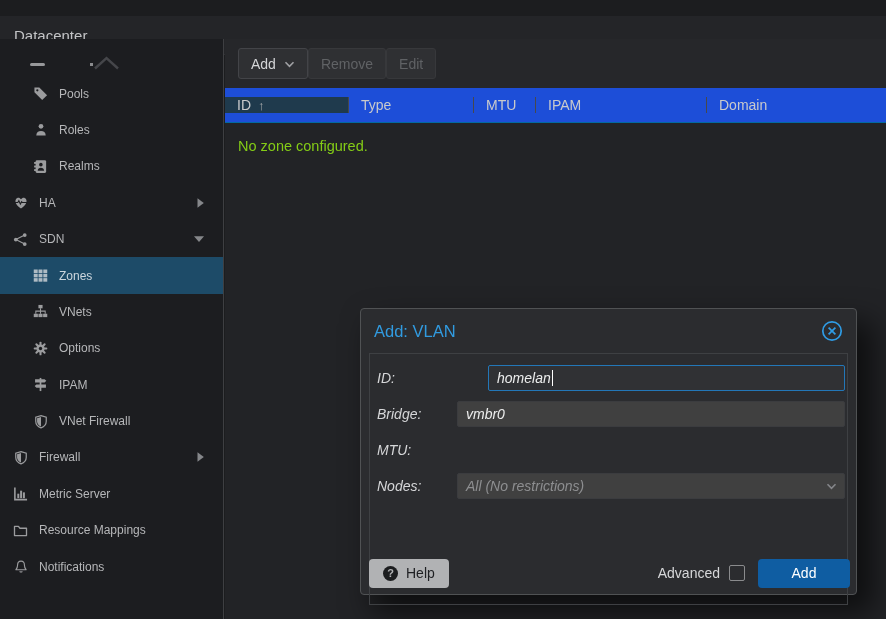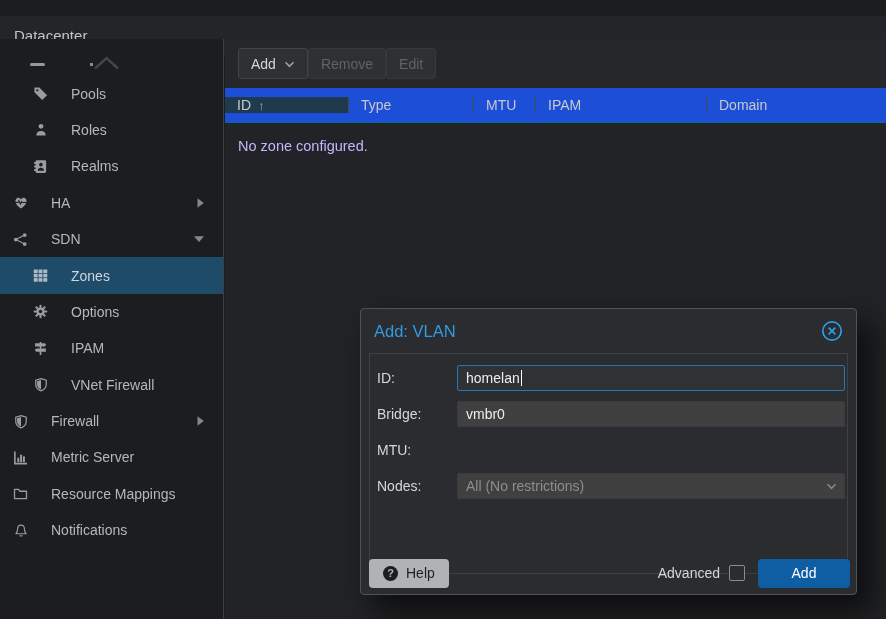"Pools" .sidebar-item { font-size: 14px -> 12px; gap: 12px -> none }
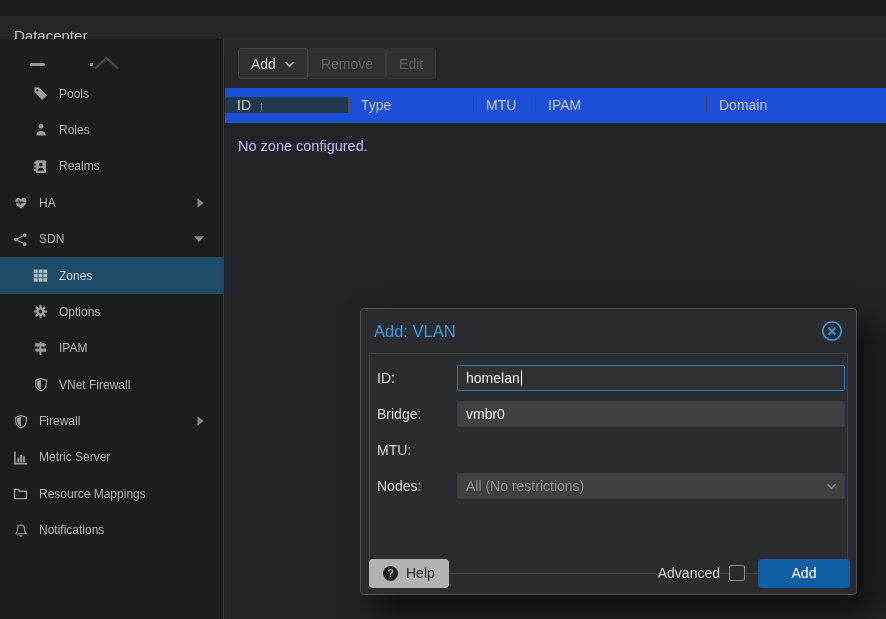"No zone configured." .empty-text { color: #c4b5fd -> #84cc16 }
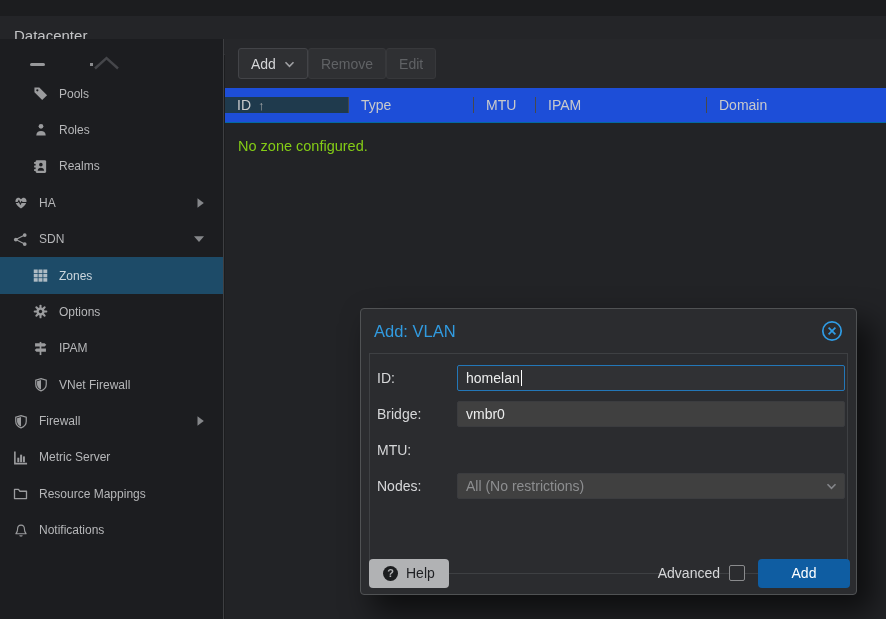"VNets" div.sidebar-item { html: none -> <div> <span> <svg> <path></path> <rect></rect> <rect></rect> <rect></rect> <rect></rect> </svg> </span> <span>VNets</span> </div> }
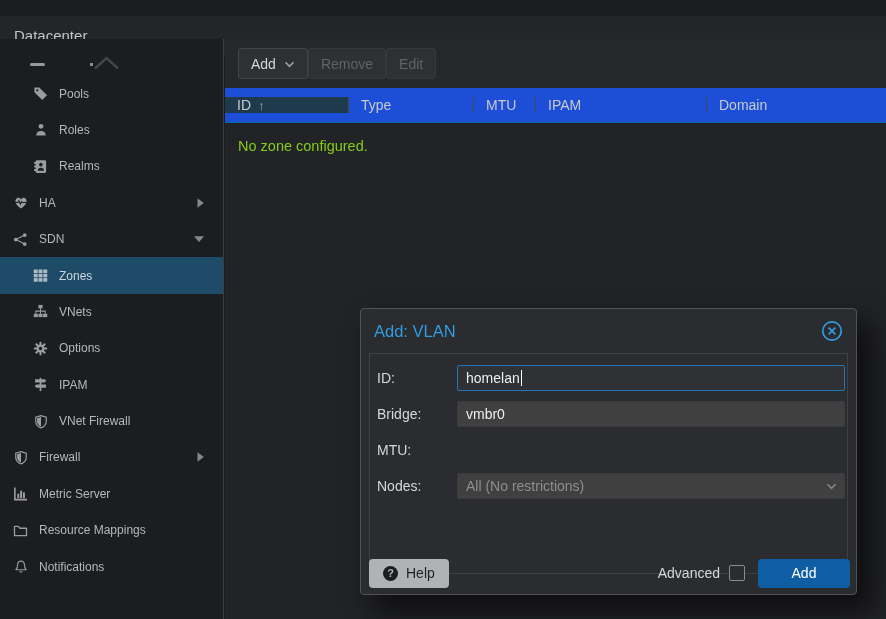"ID:" .dialog-body { font-style: none -> italic; height: 221px -> 252px }
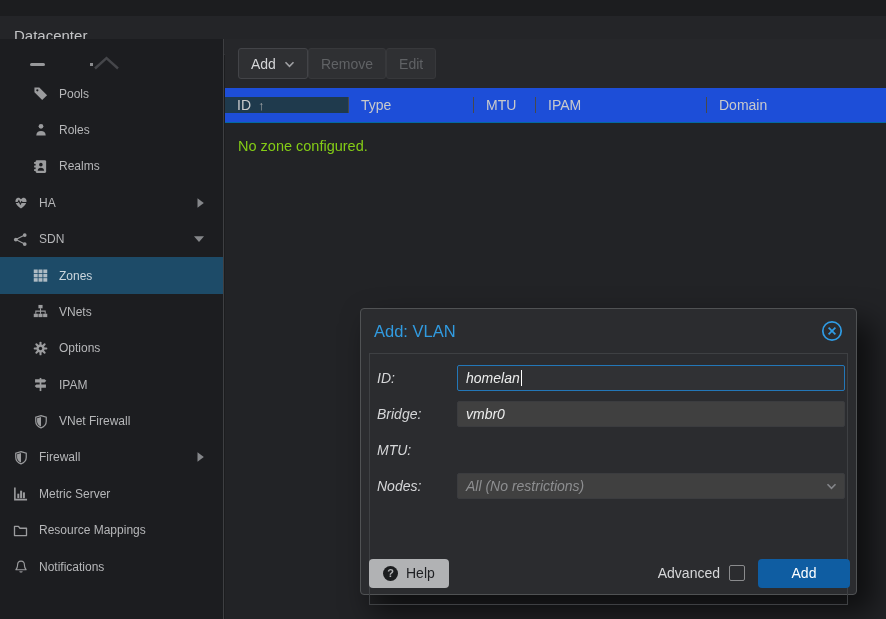"homelan" .field.focused { margin-left: none -> 31px }
